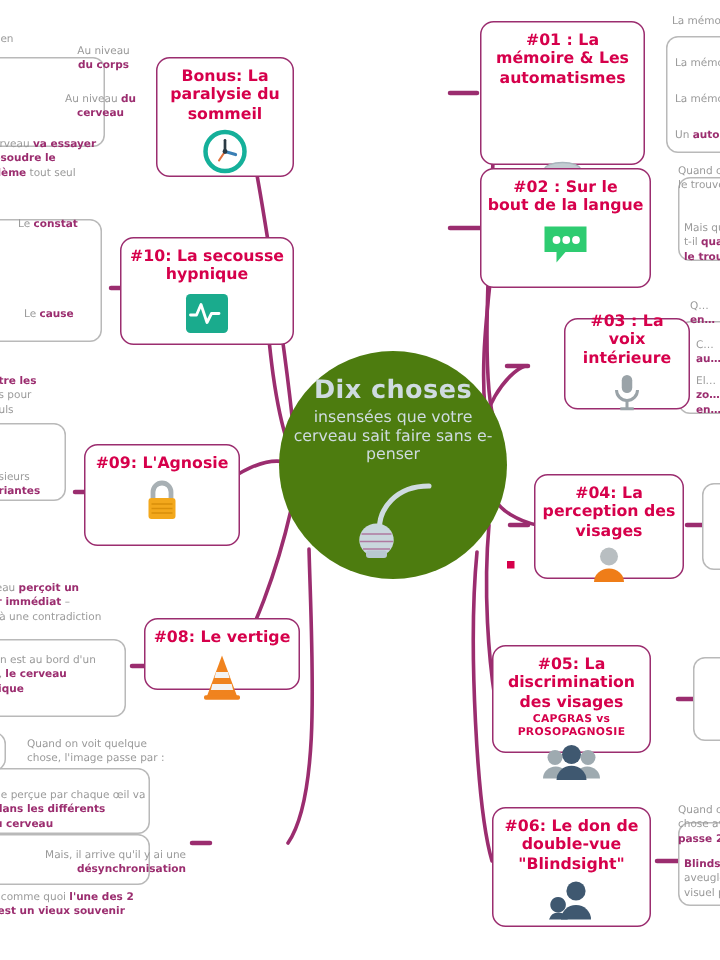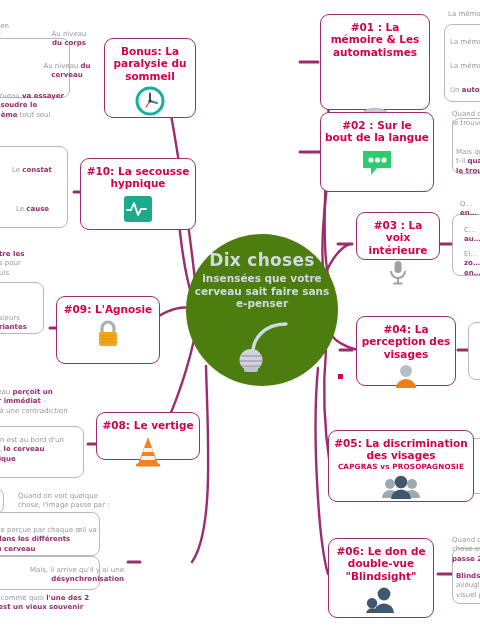"Le constat" div.subtxt { margin-top: 21px -> none }
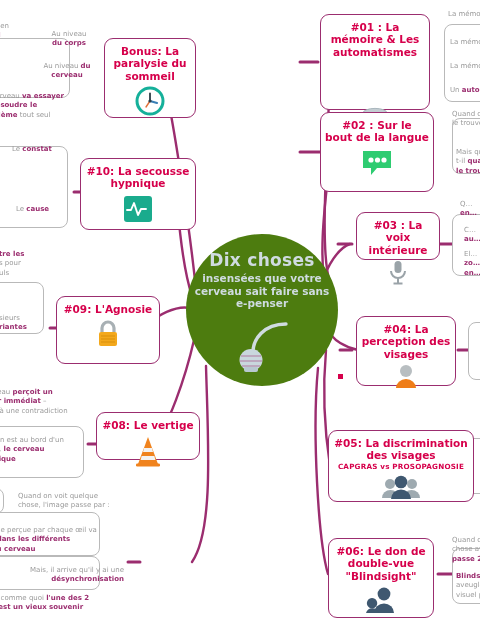"#03 : La voix" div.node { height: 48px -> 61px; justify-content: none -> center; left: 356px -> 376px }
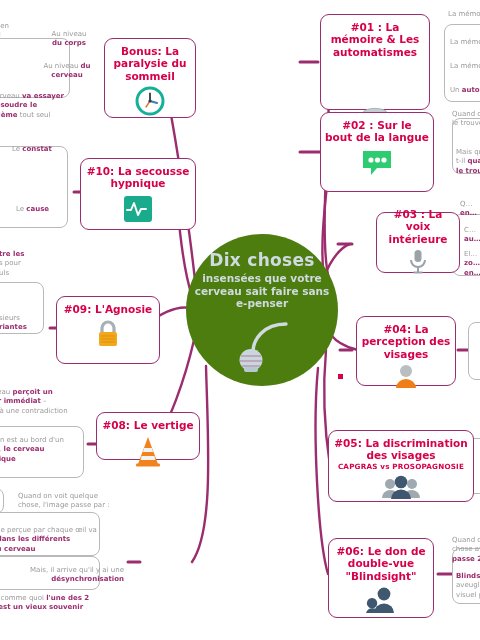"insensées que votre cerveau sait" .center-sub { font-weight: bold -> normal }
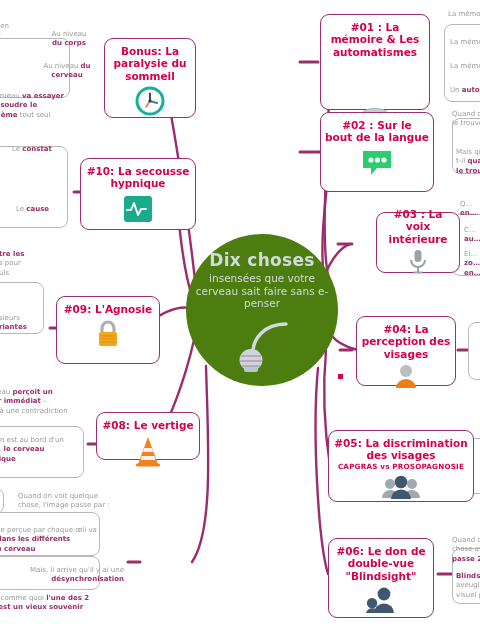"#05: La discrimination" div.node { width: 146px -> 106px }
